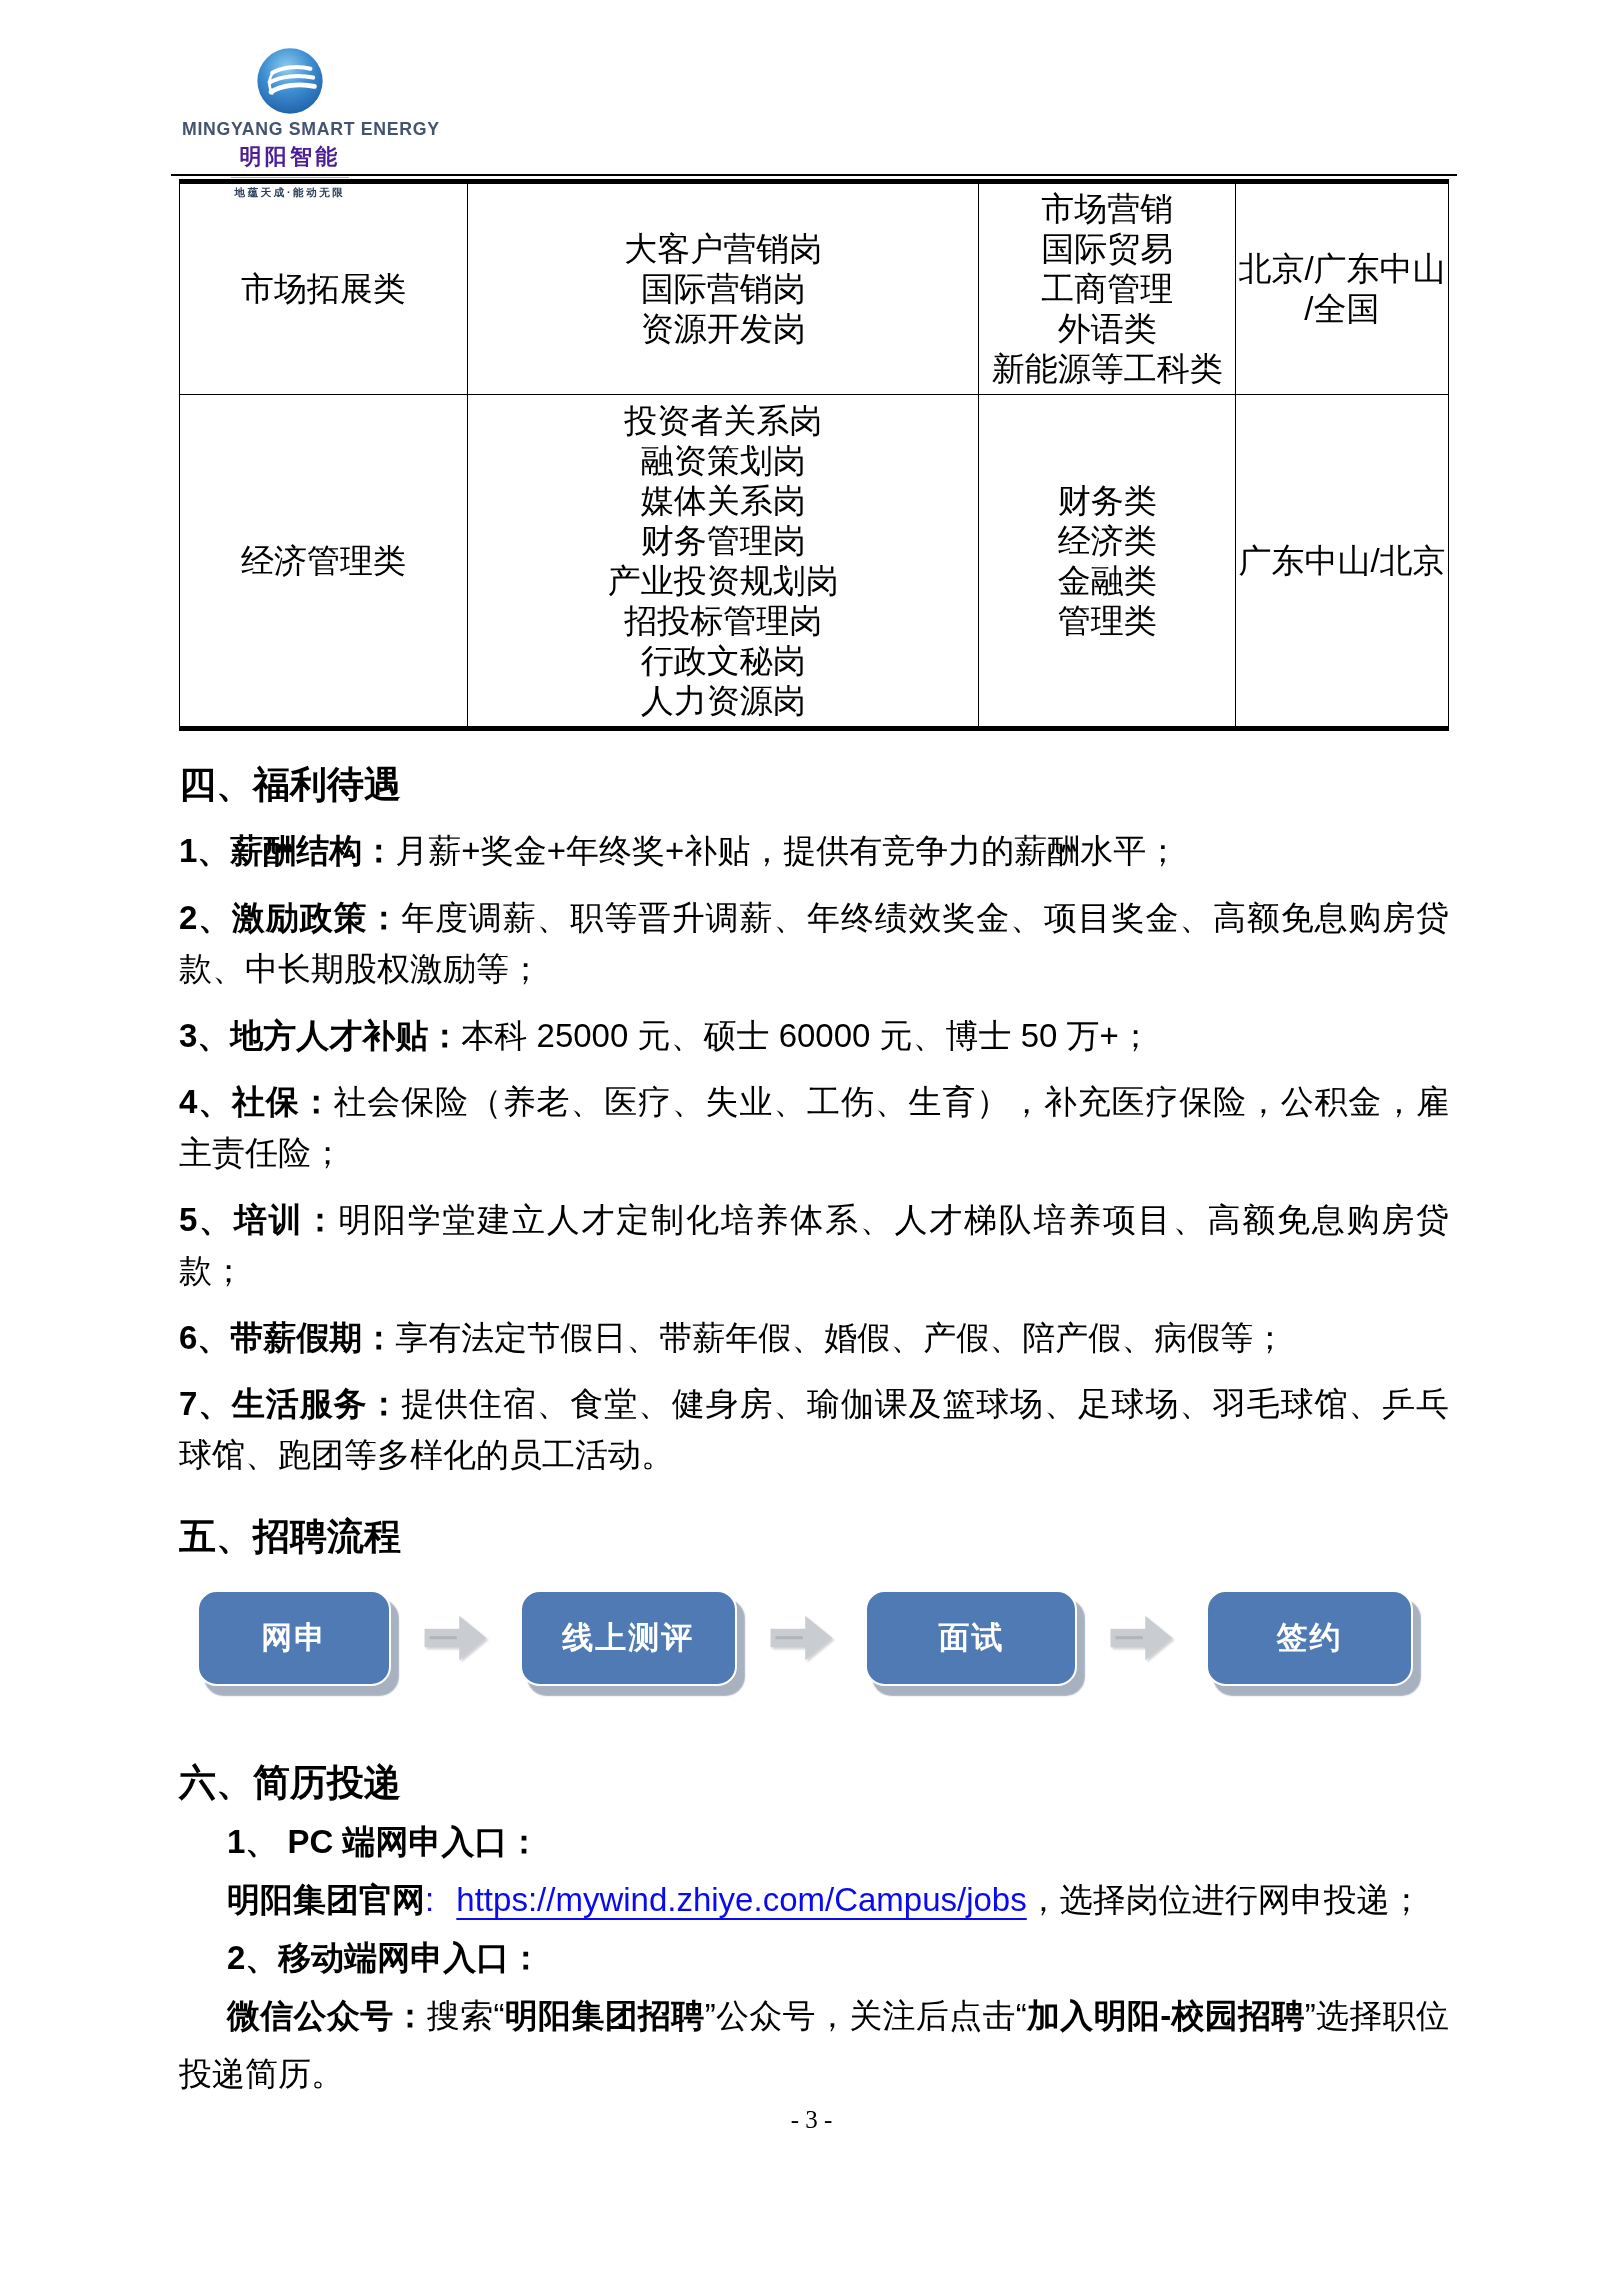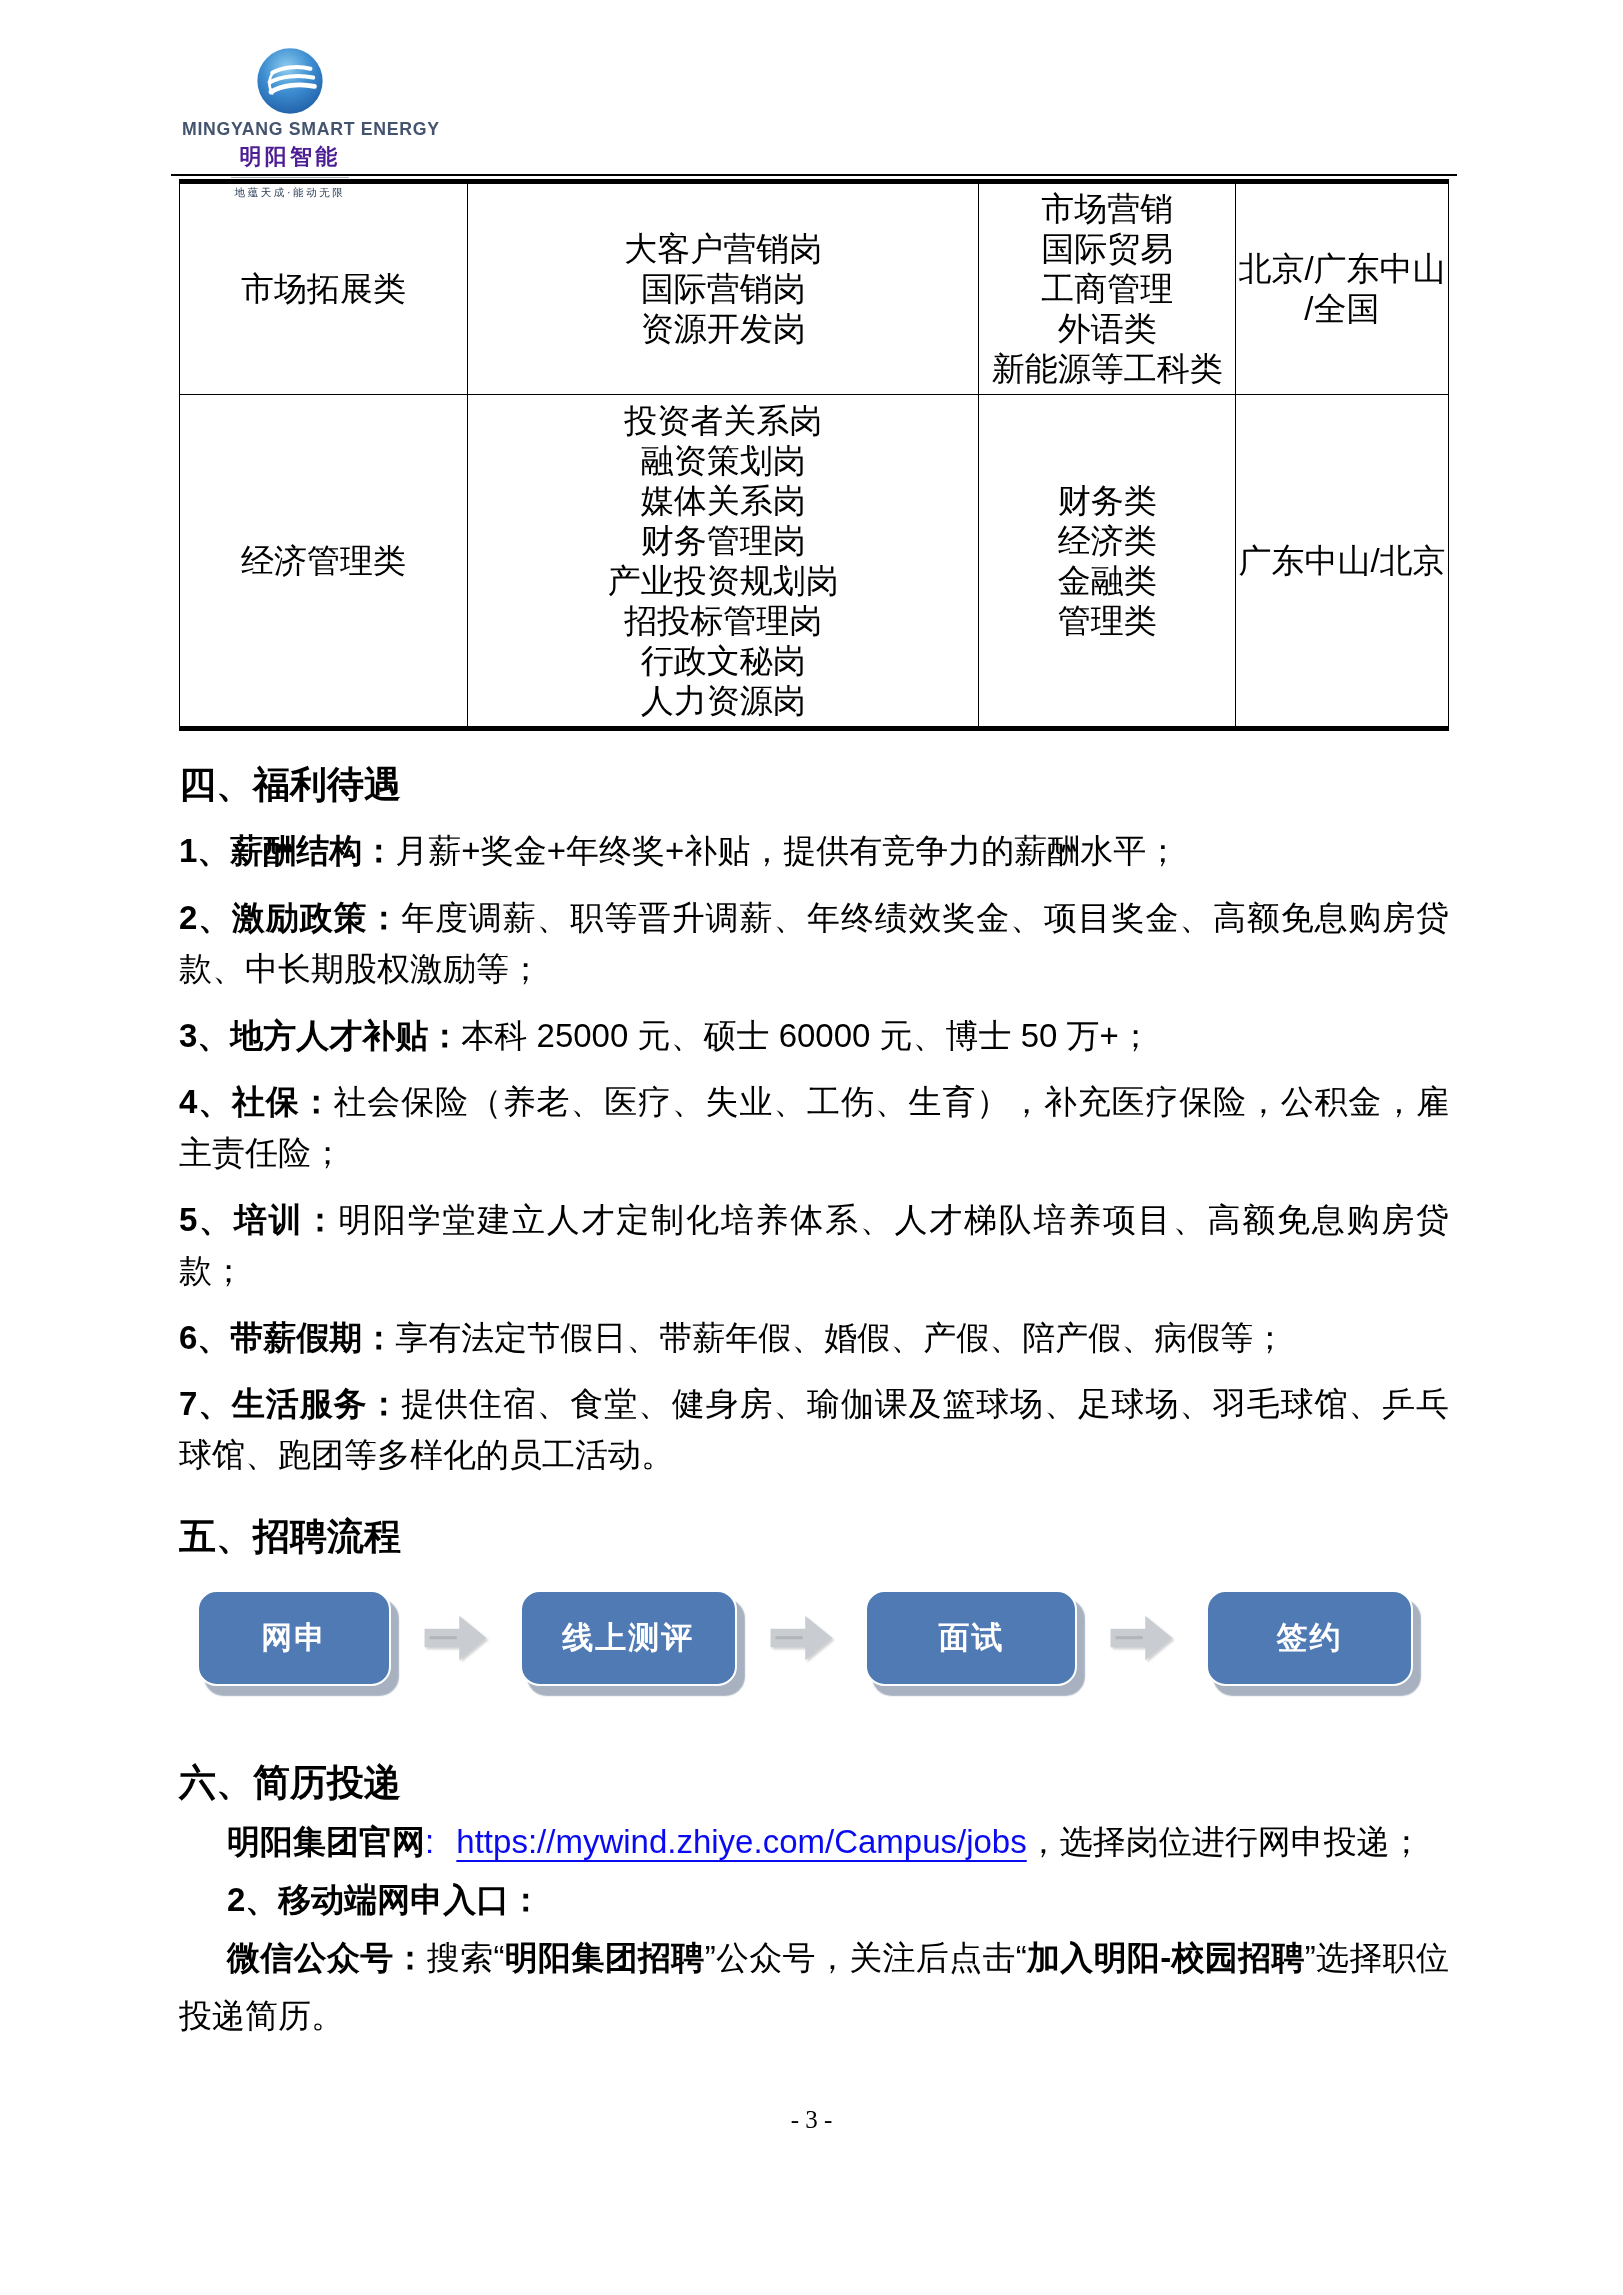"地蕴天成·能动无限" .logo .tagline { font-weight: 400 -> 700 }
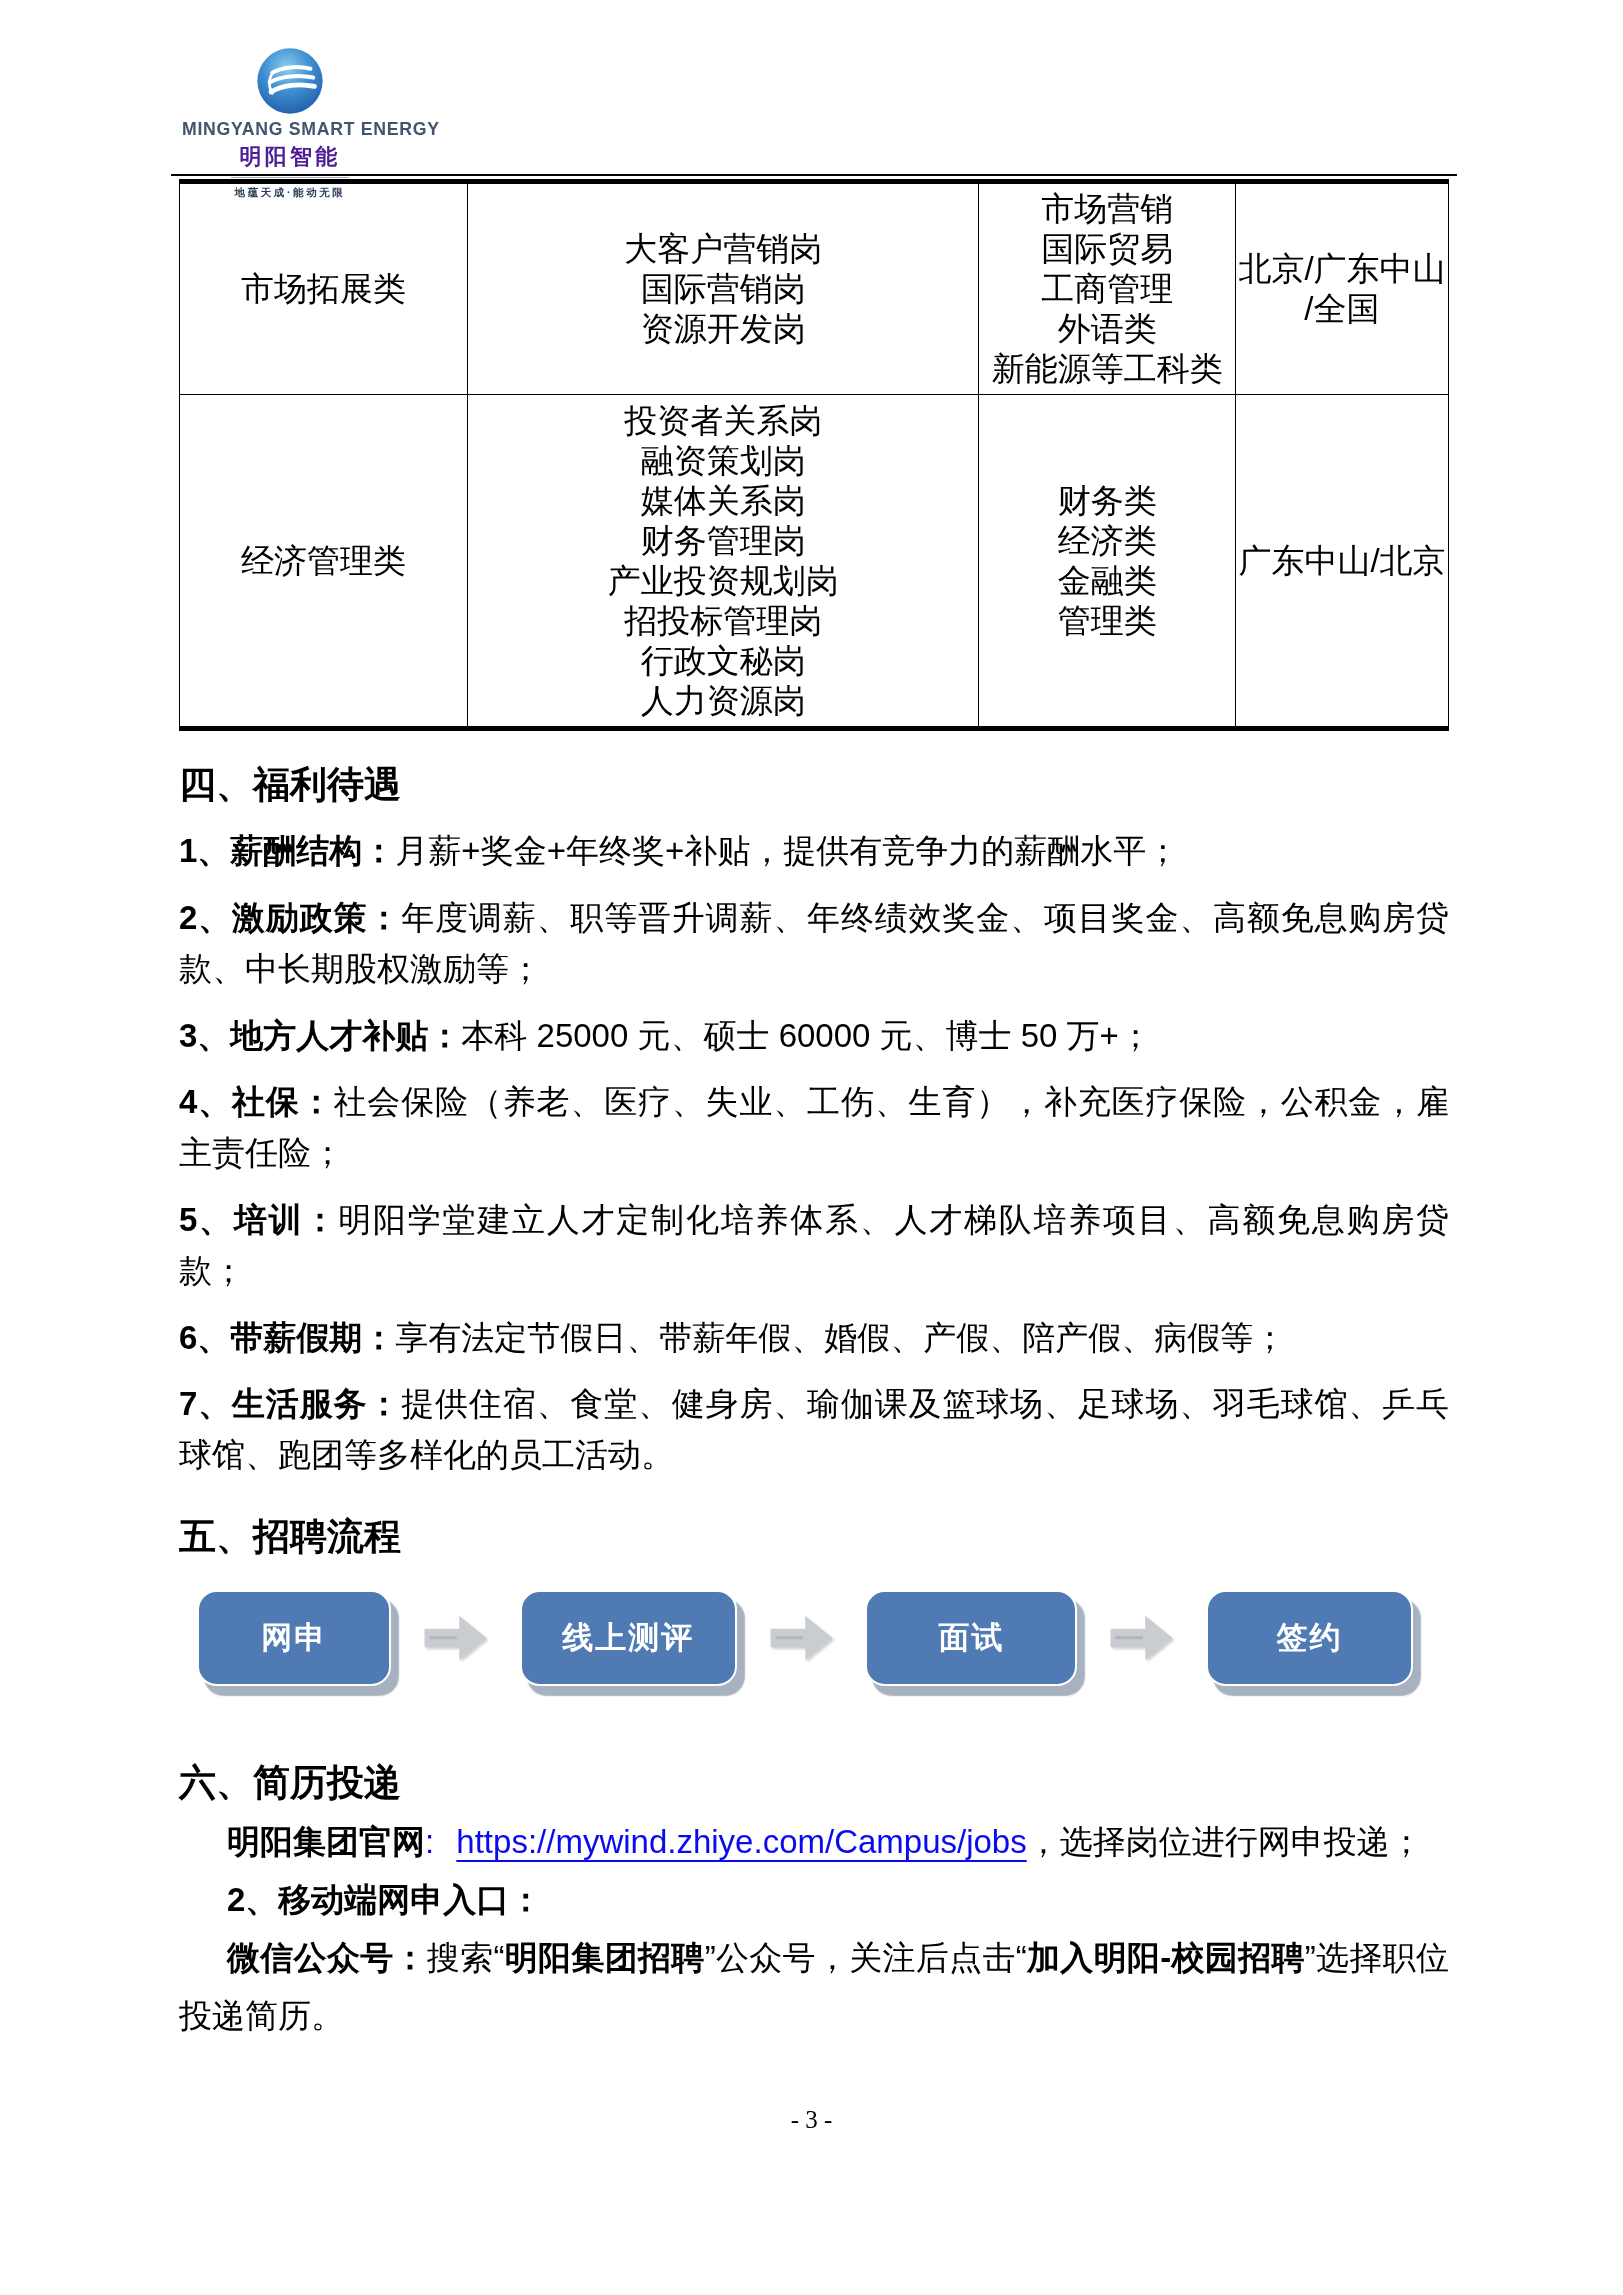"1、 PC 端网申入口：" p.indent { html: none -> <p><span>1、 PC 端网申入口：</span></p> }
